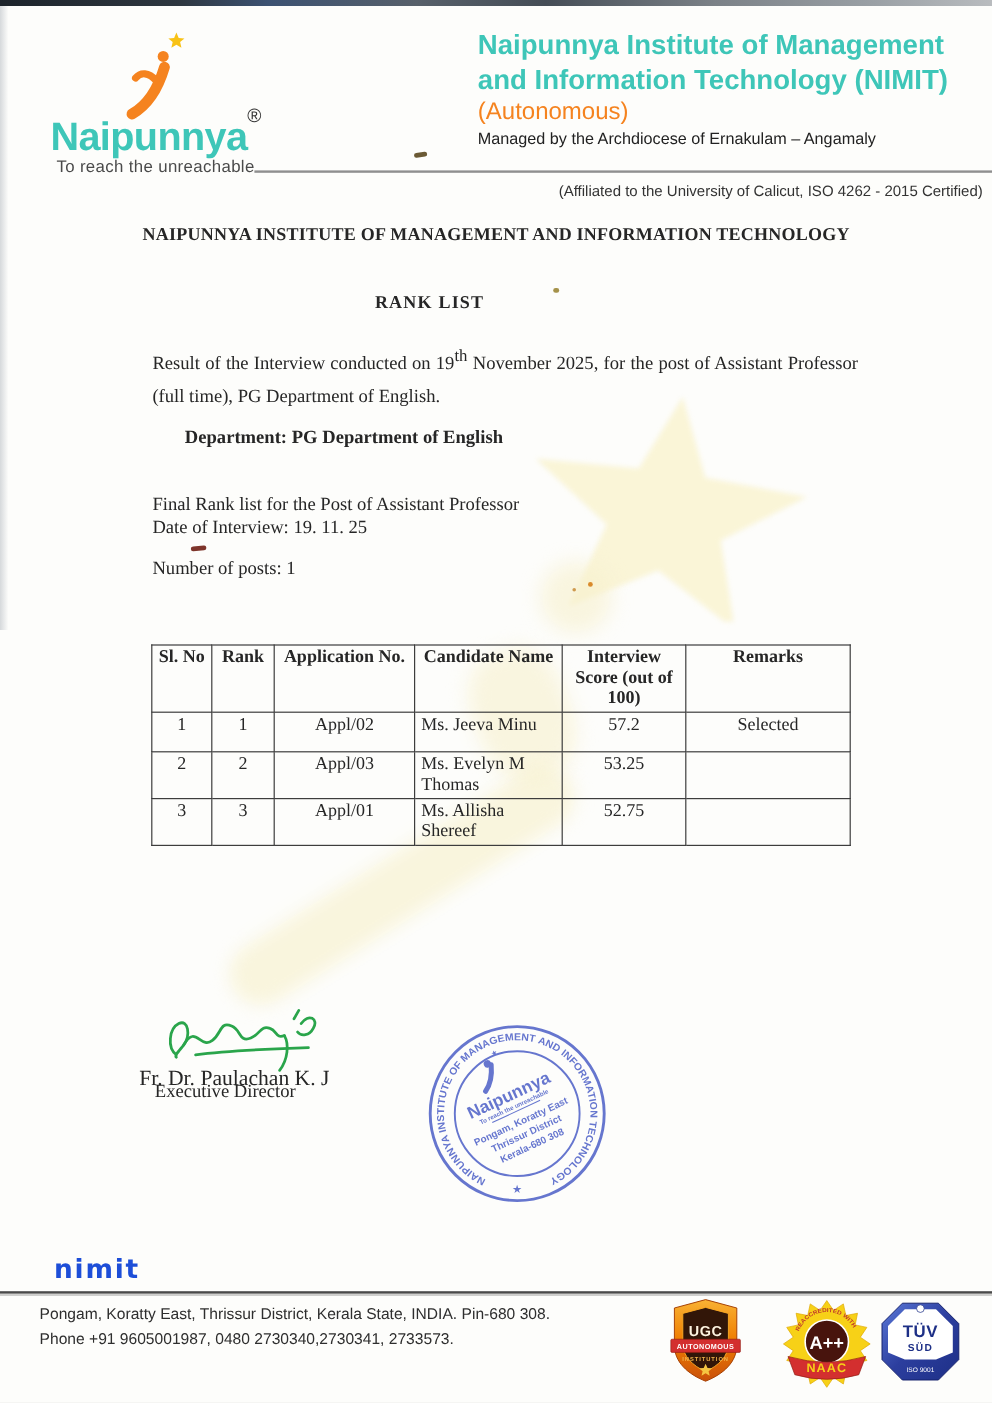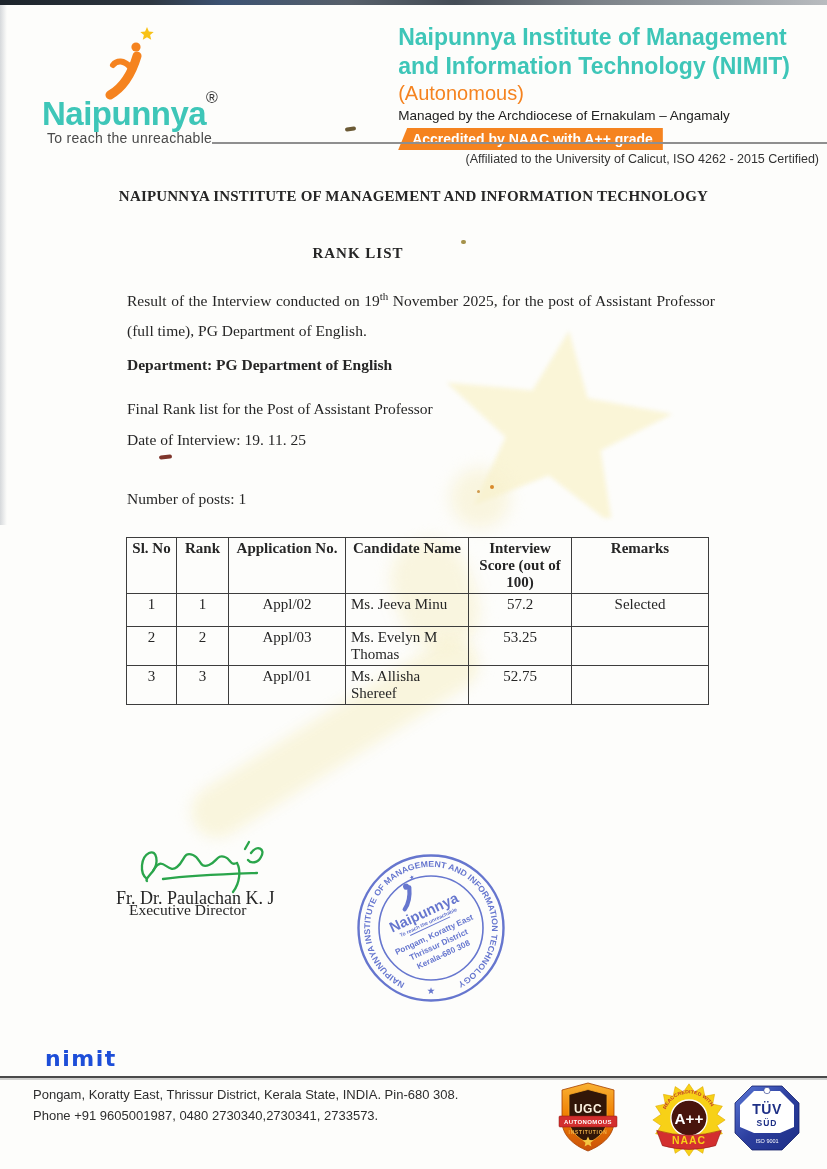"Accredited by NAAC with A++" div.naac-strip { html: <div>Accredited by NAAC with A++ grade</div> -> none }
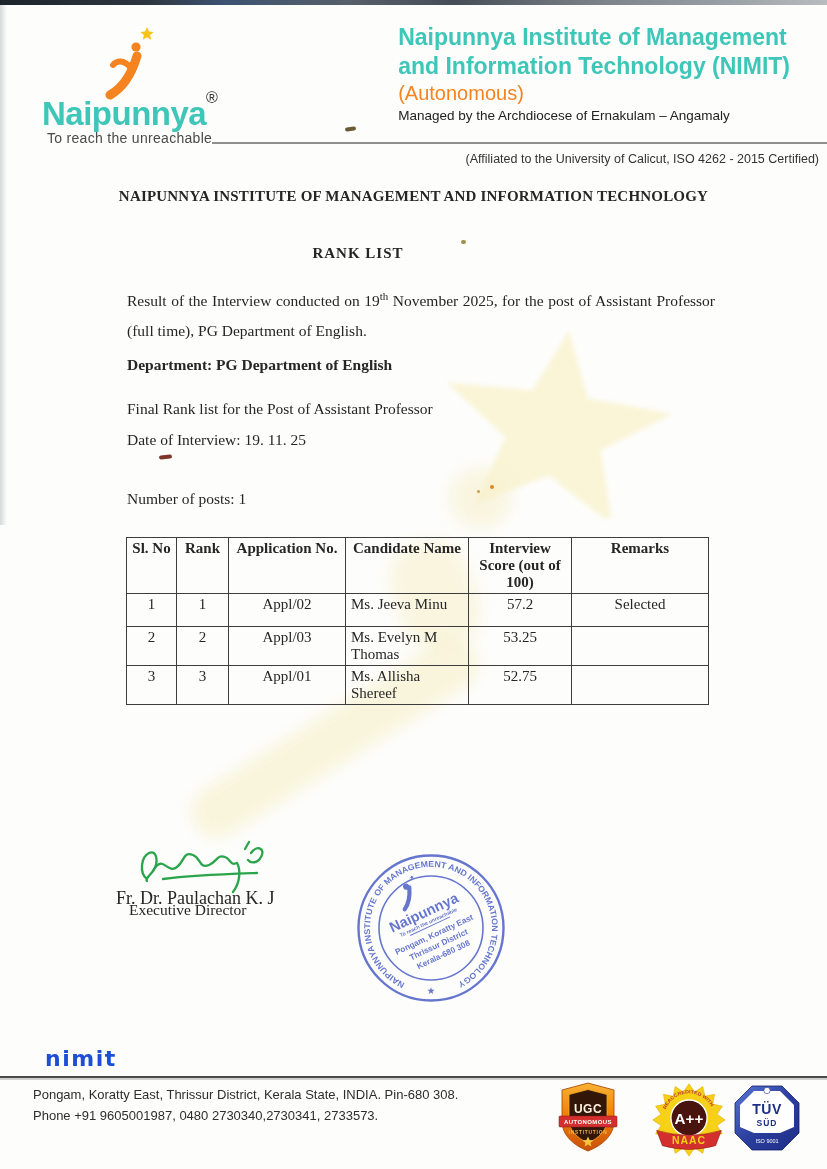"th" sup { font-size: 11px -> 14px }
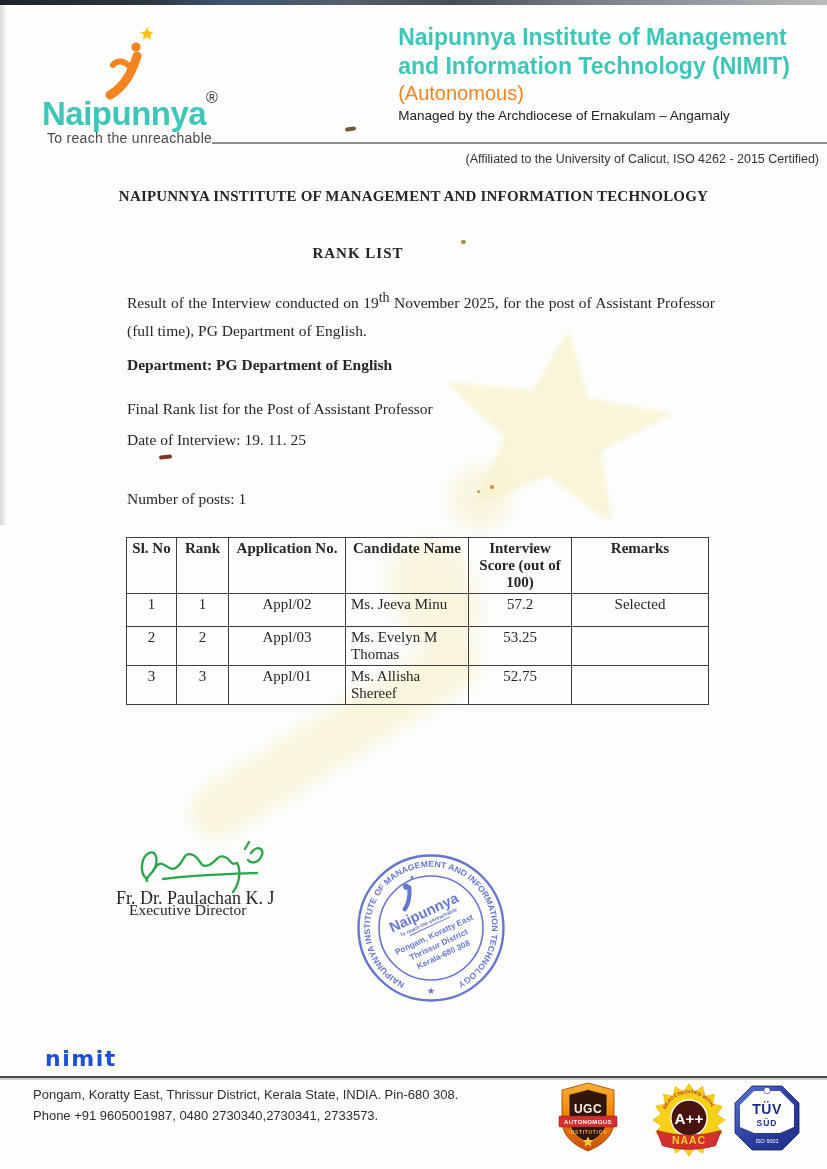"Department: PG Department of English" div.abs { margin-left: none -> 27px }
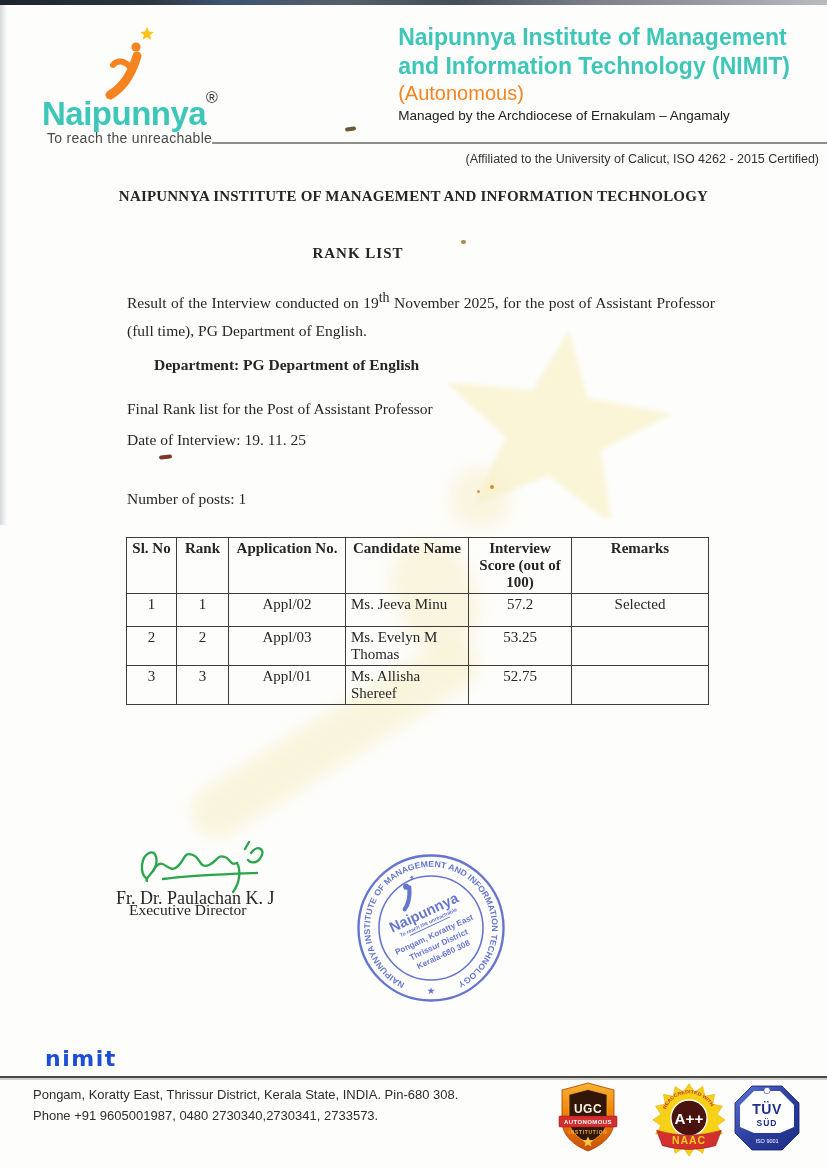"Final Rank list for the" div.abs { top: 400px -> 412px }
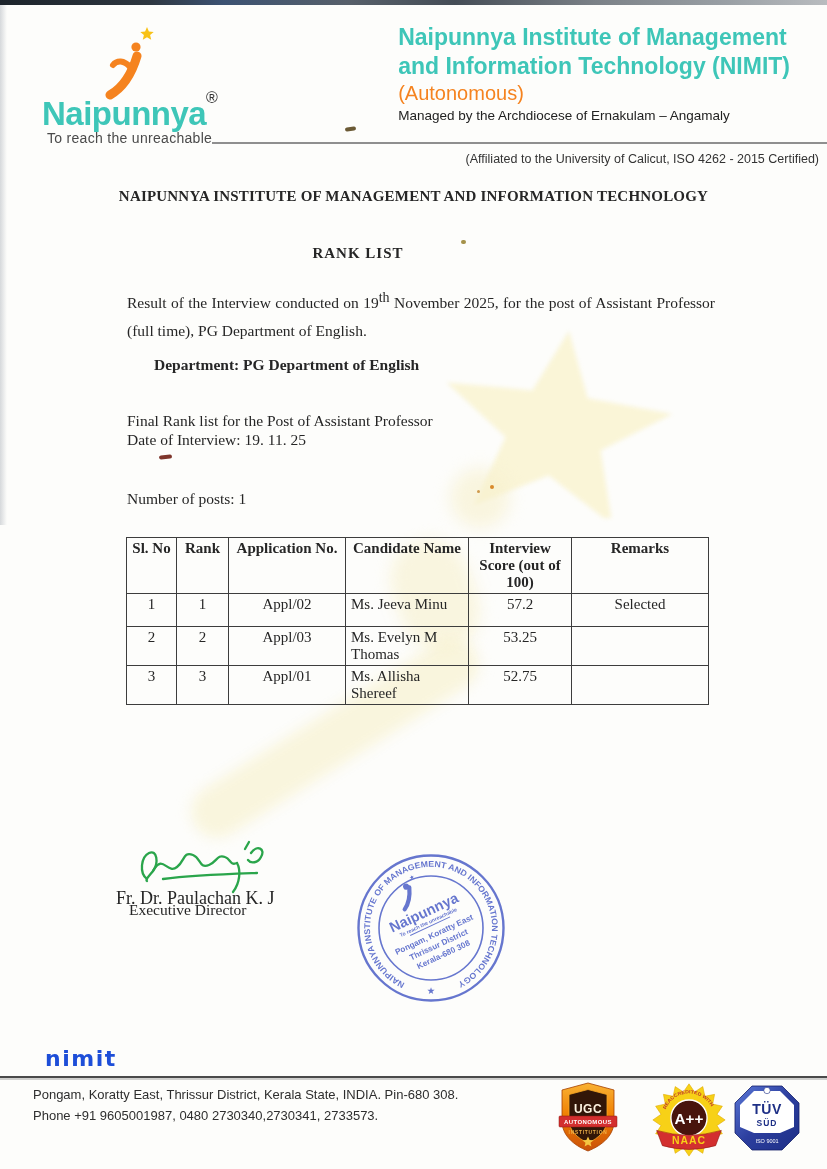"Number of posts: 1" div.abs { top: 490px -> 465px }
